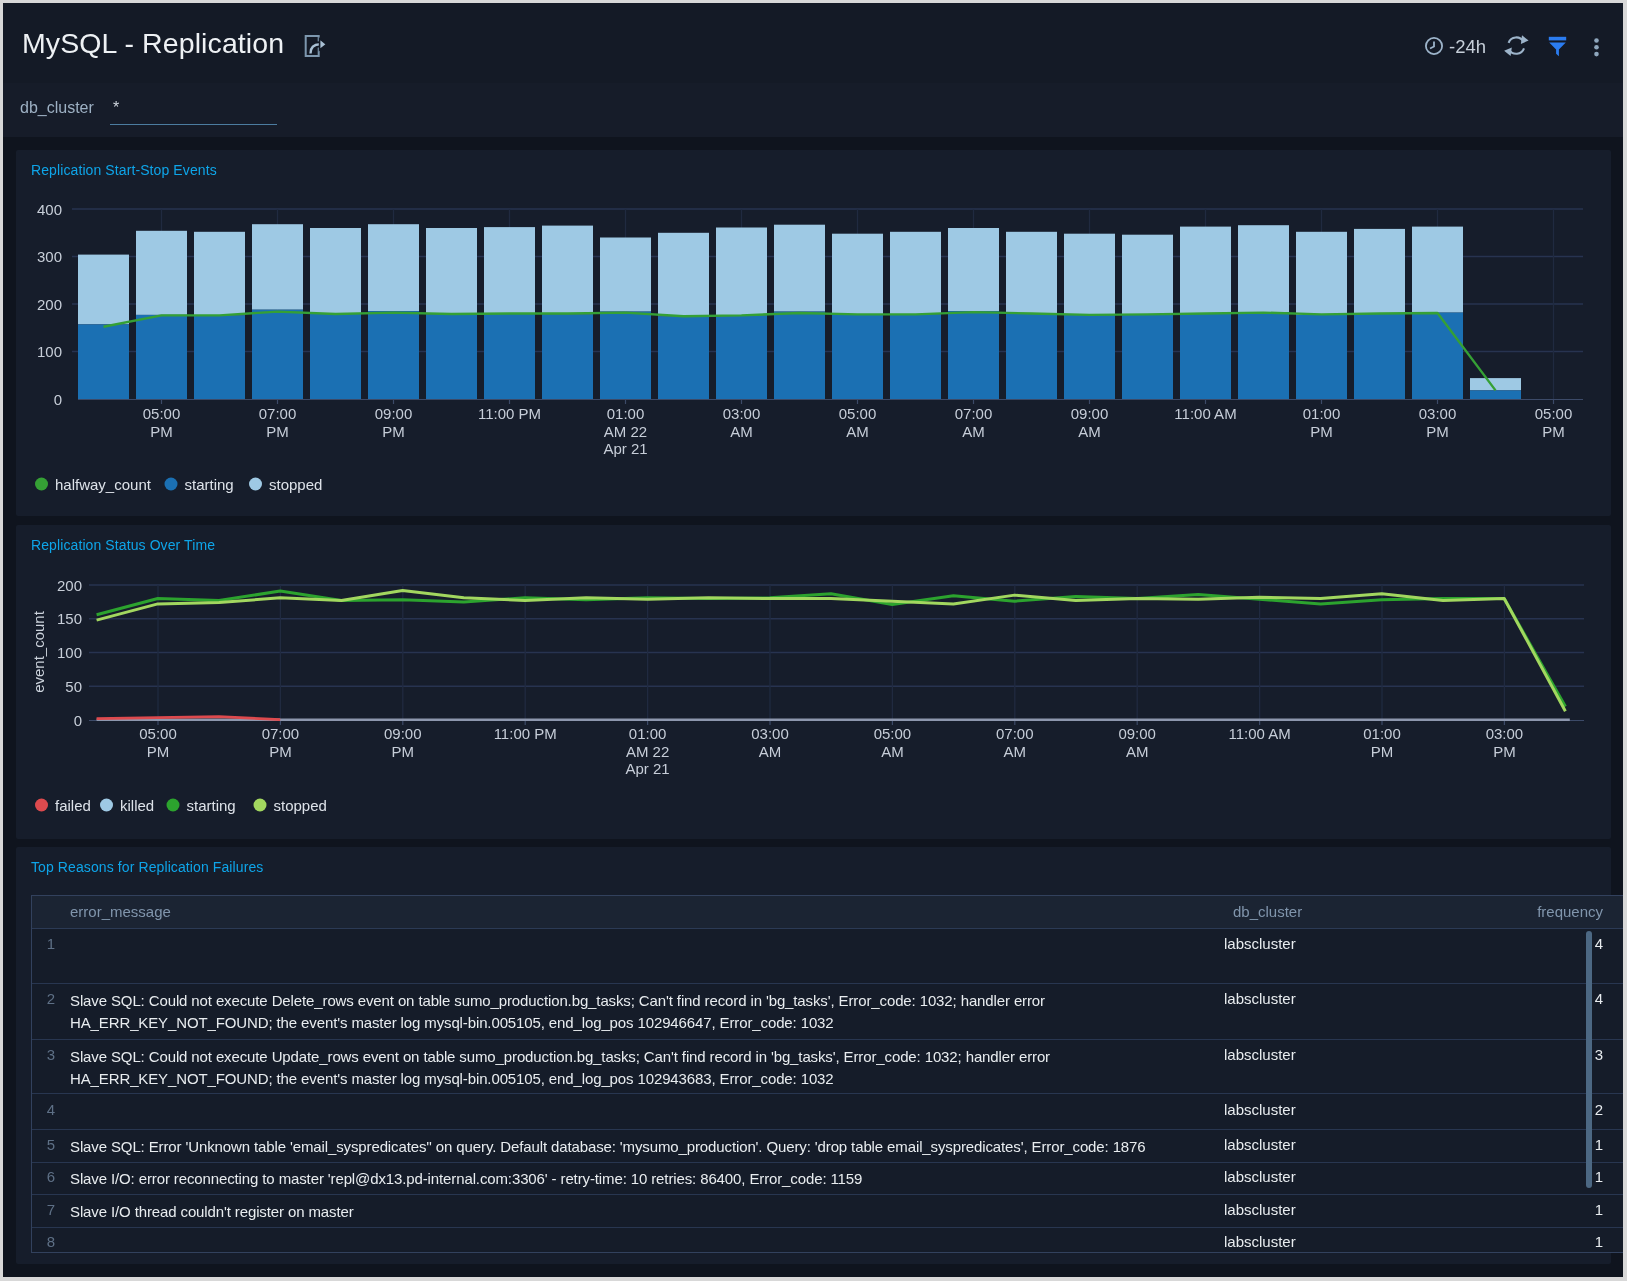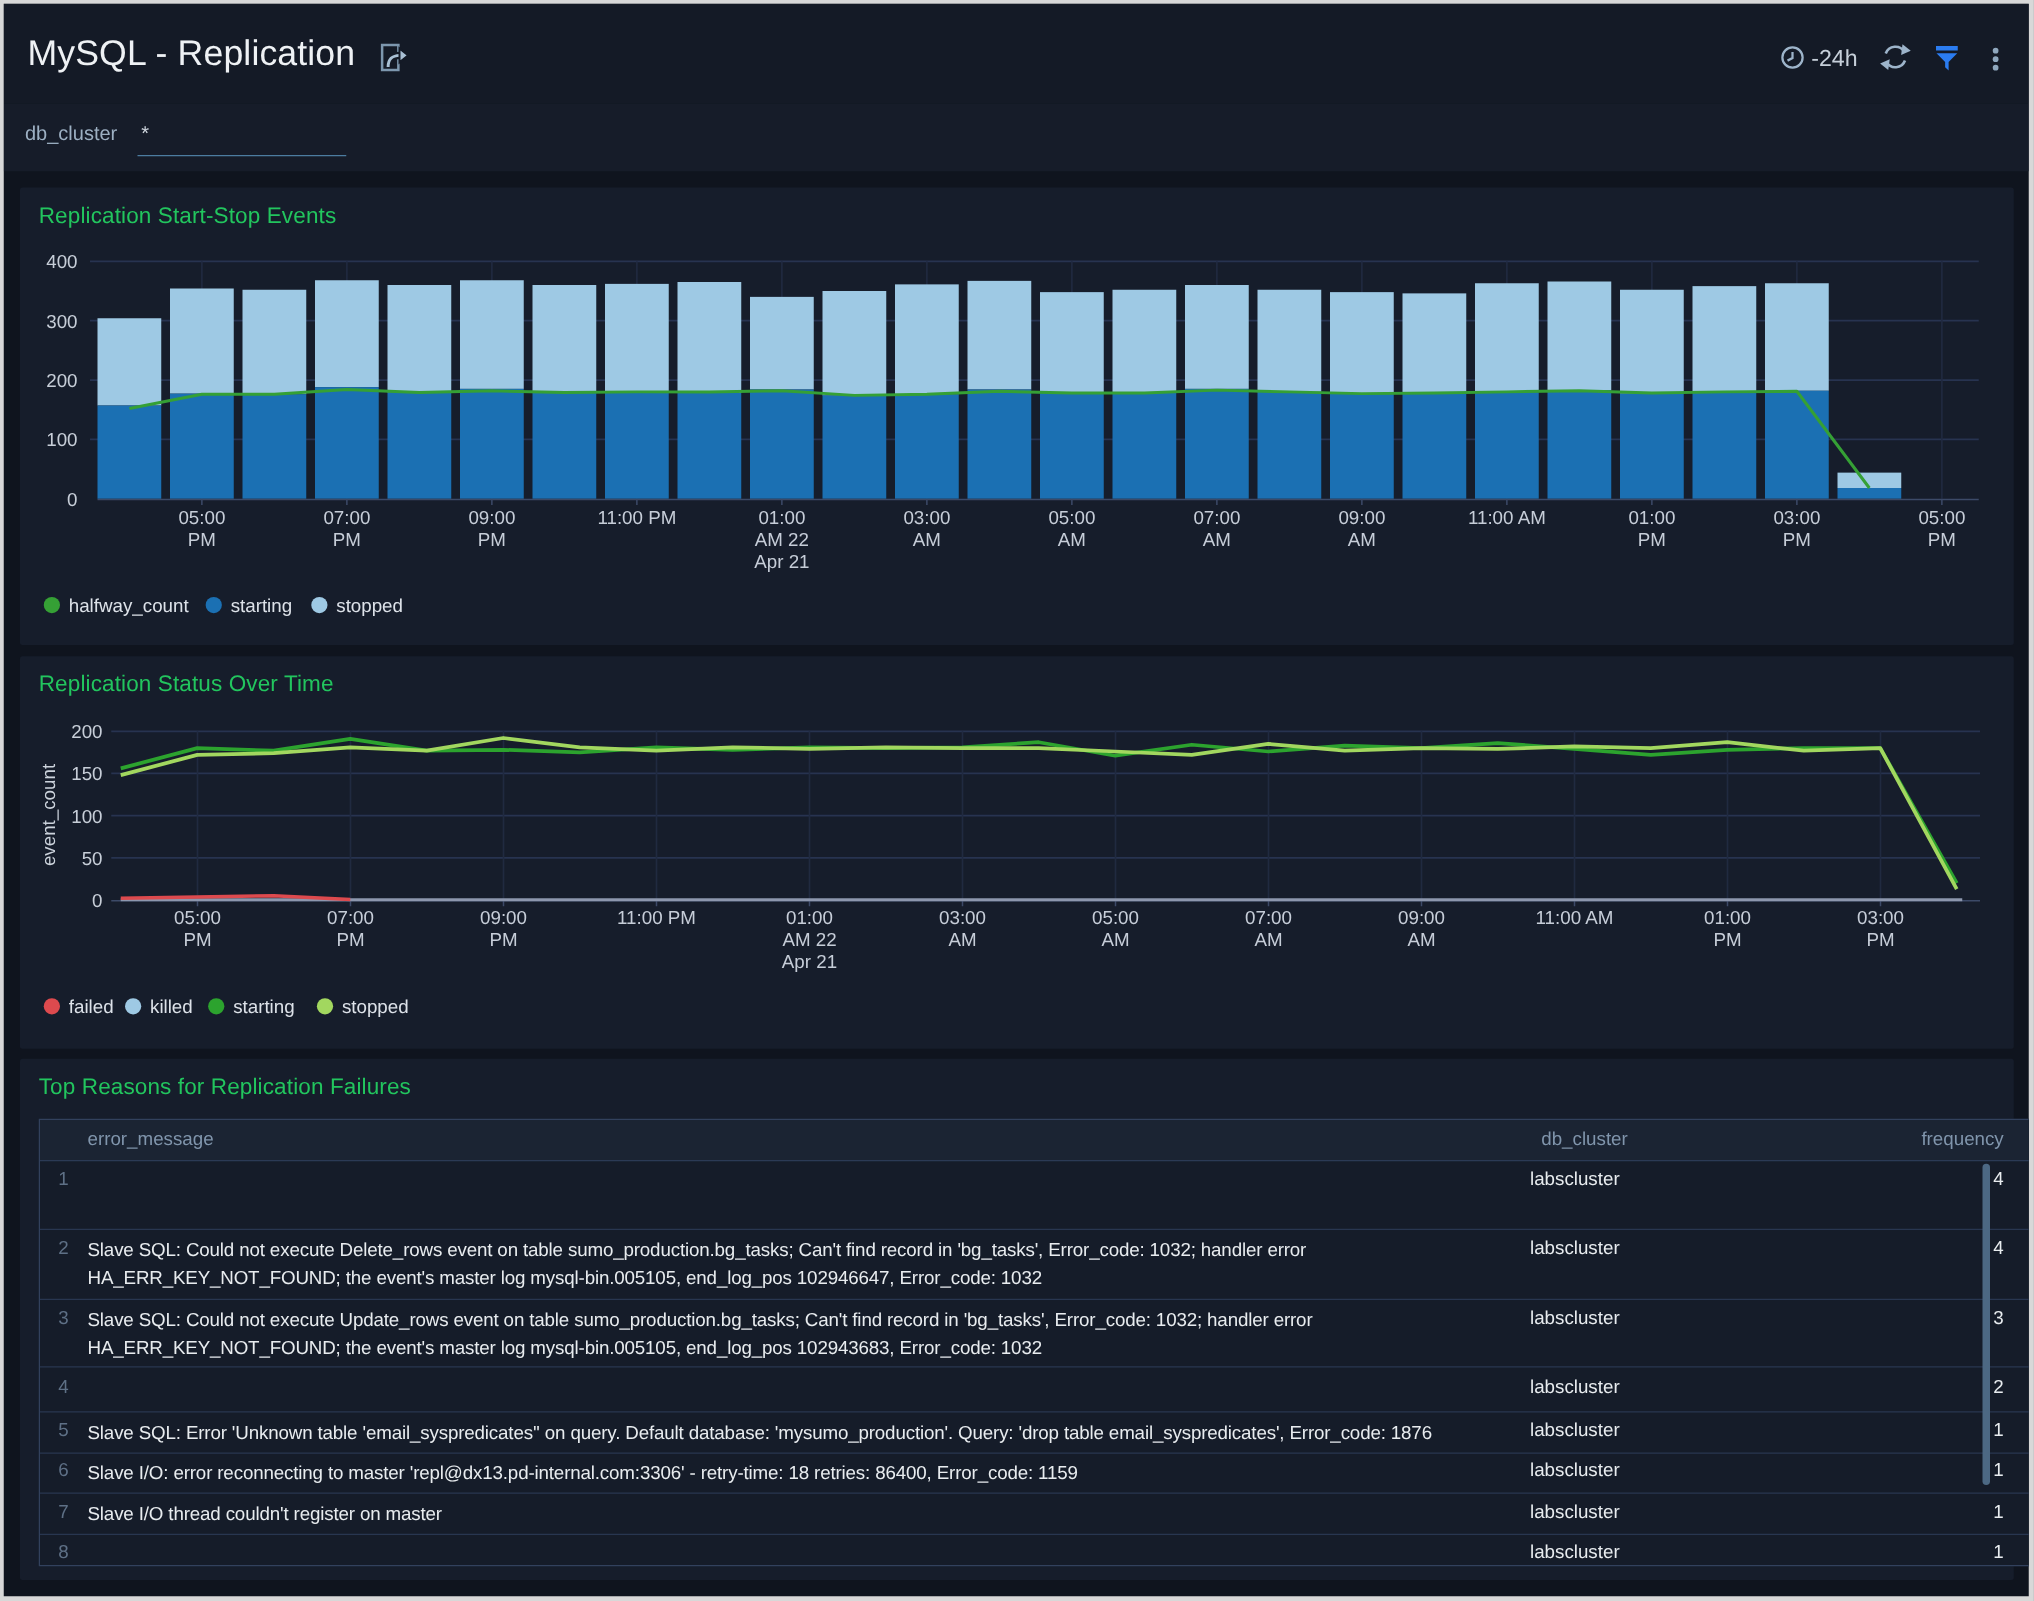"Replication Start-Stop Events" .panel h2 { color: #22c55e -> #0ea5e9; font-size: 18px -> 14px }
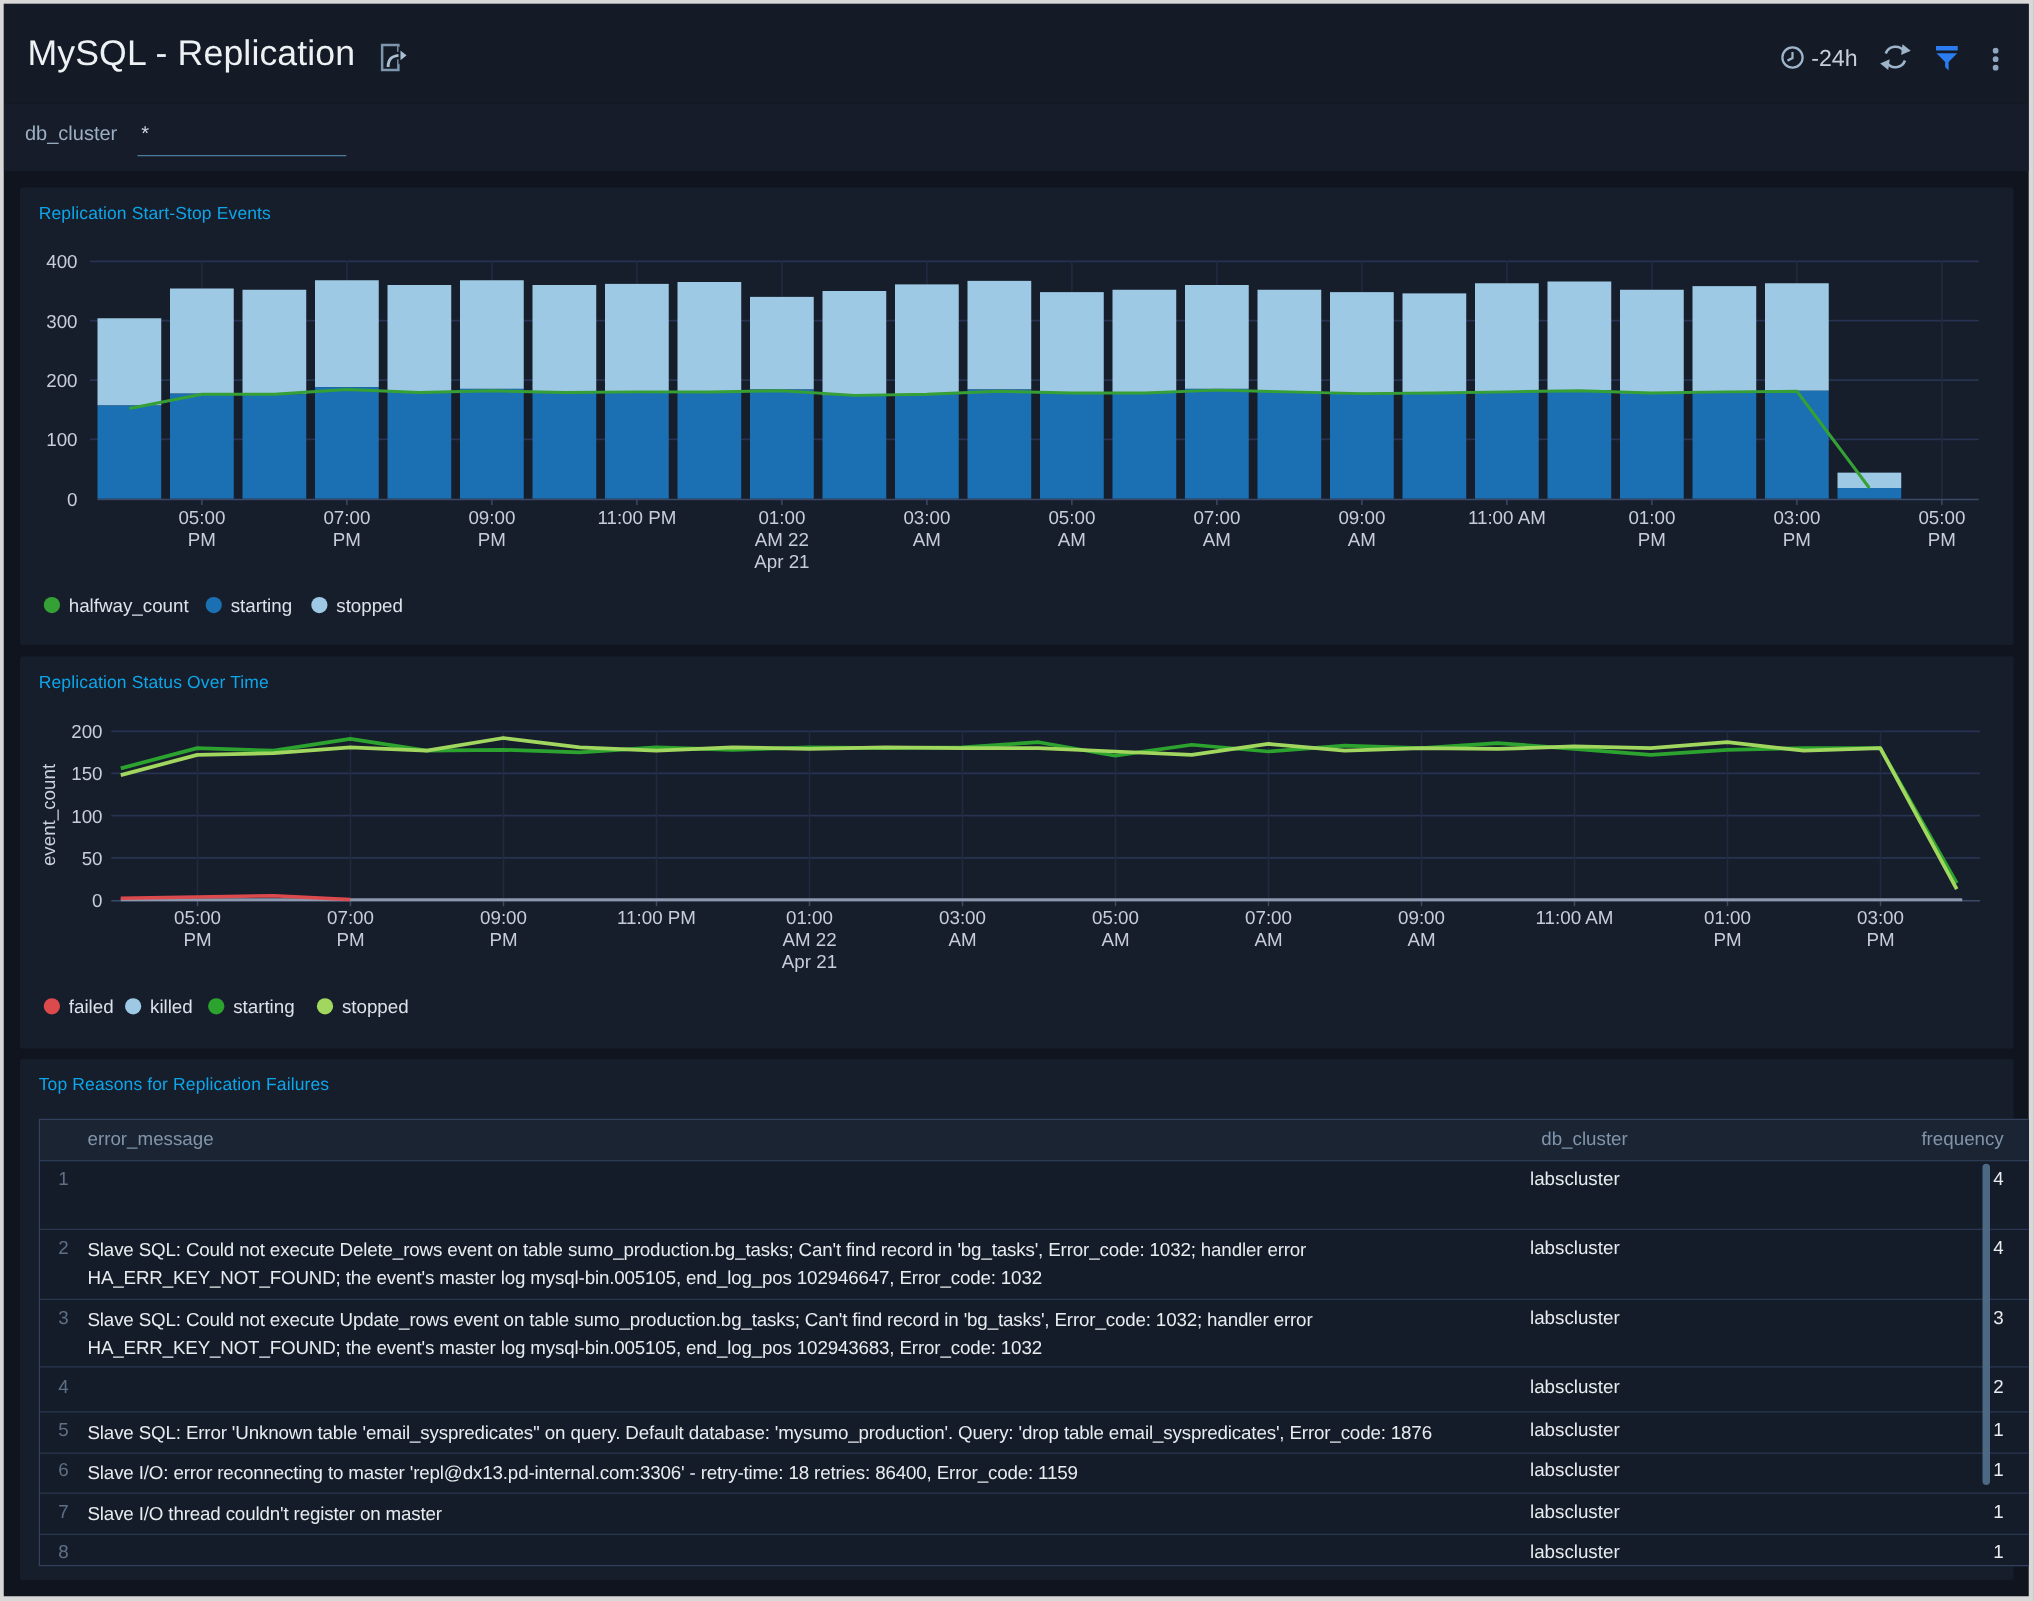"Slave I/O: error reconnecting to" div.msg { text: 18 -> 10 }
